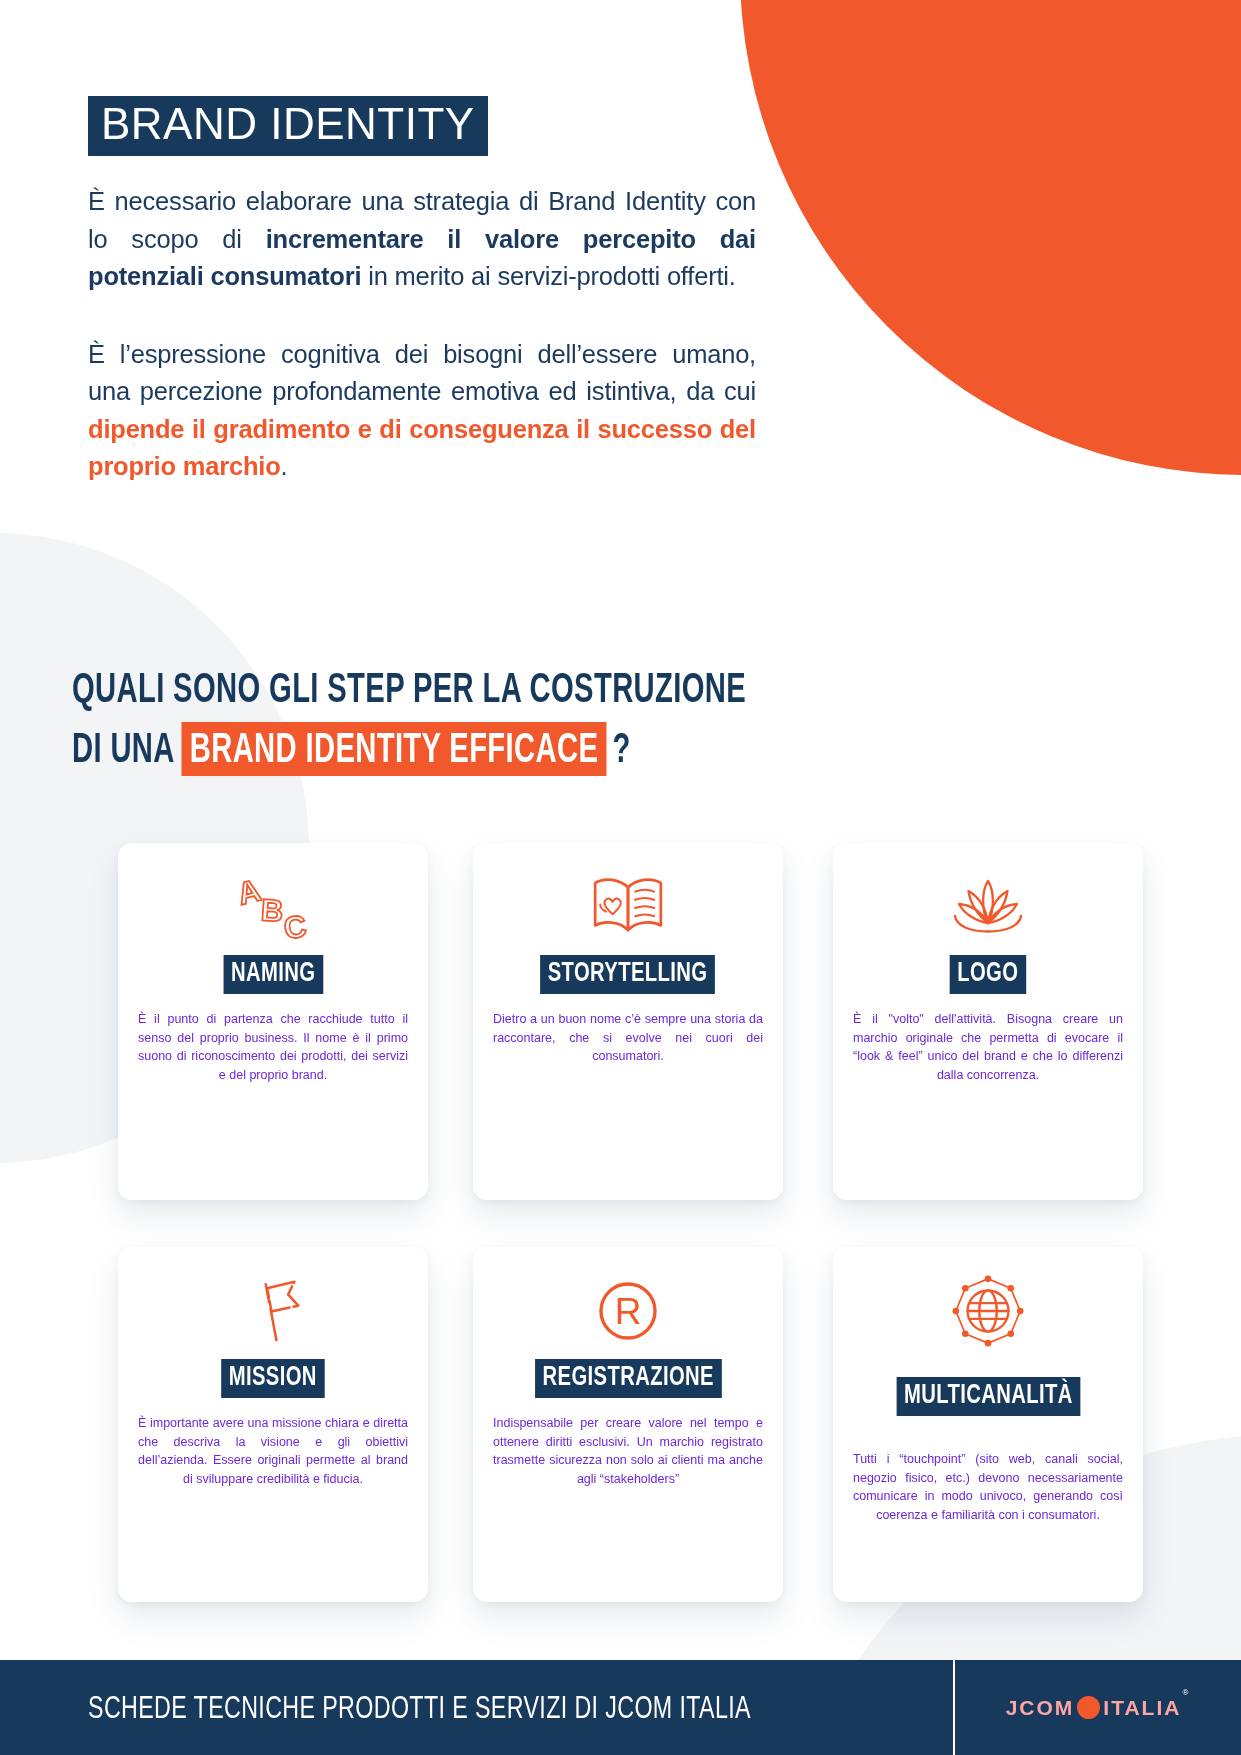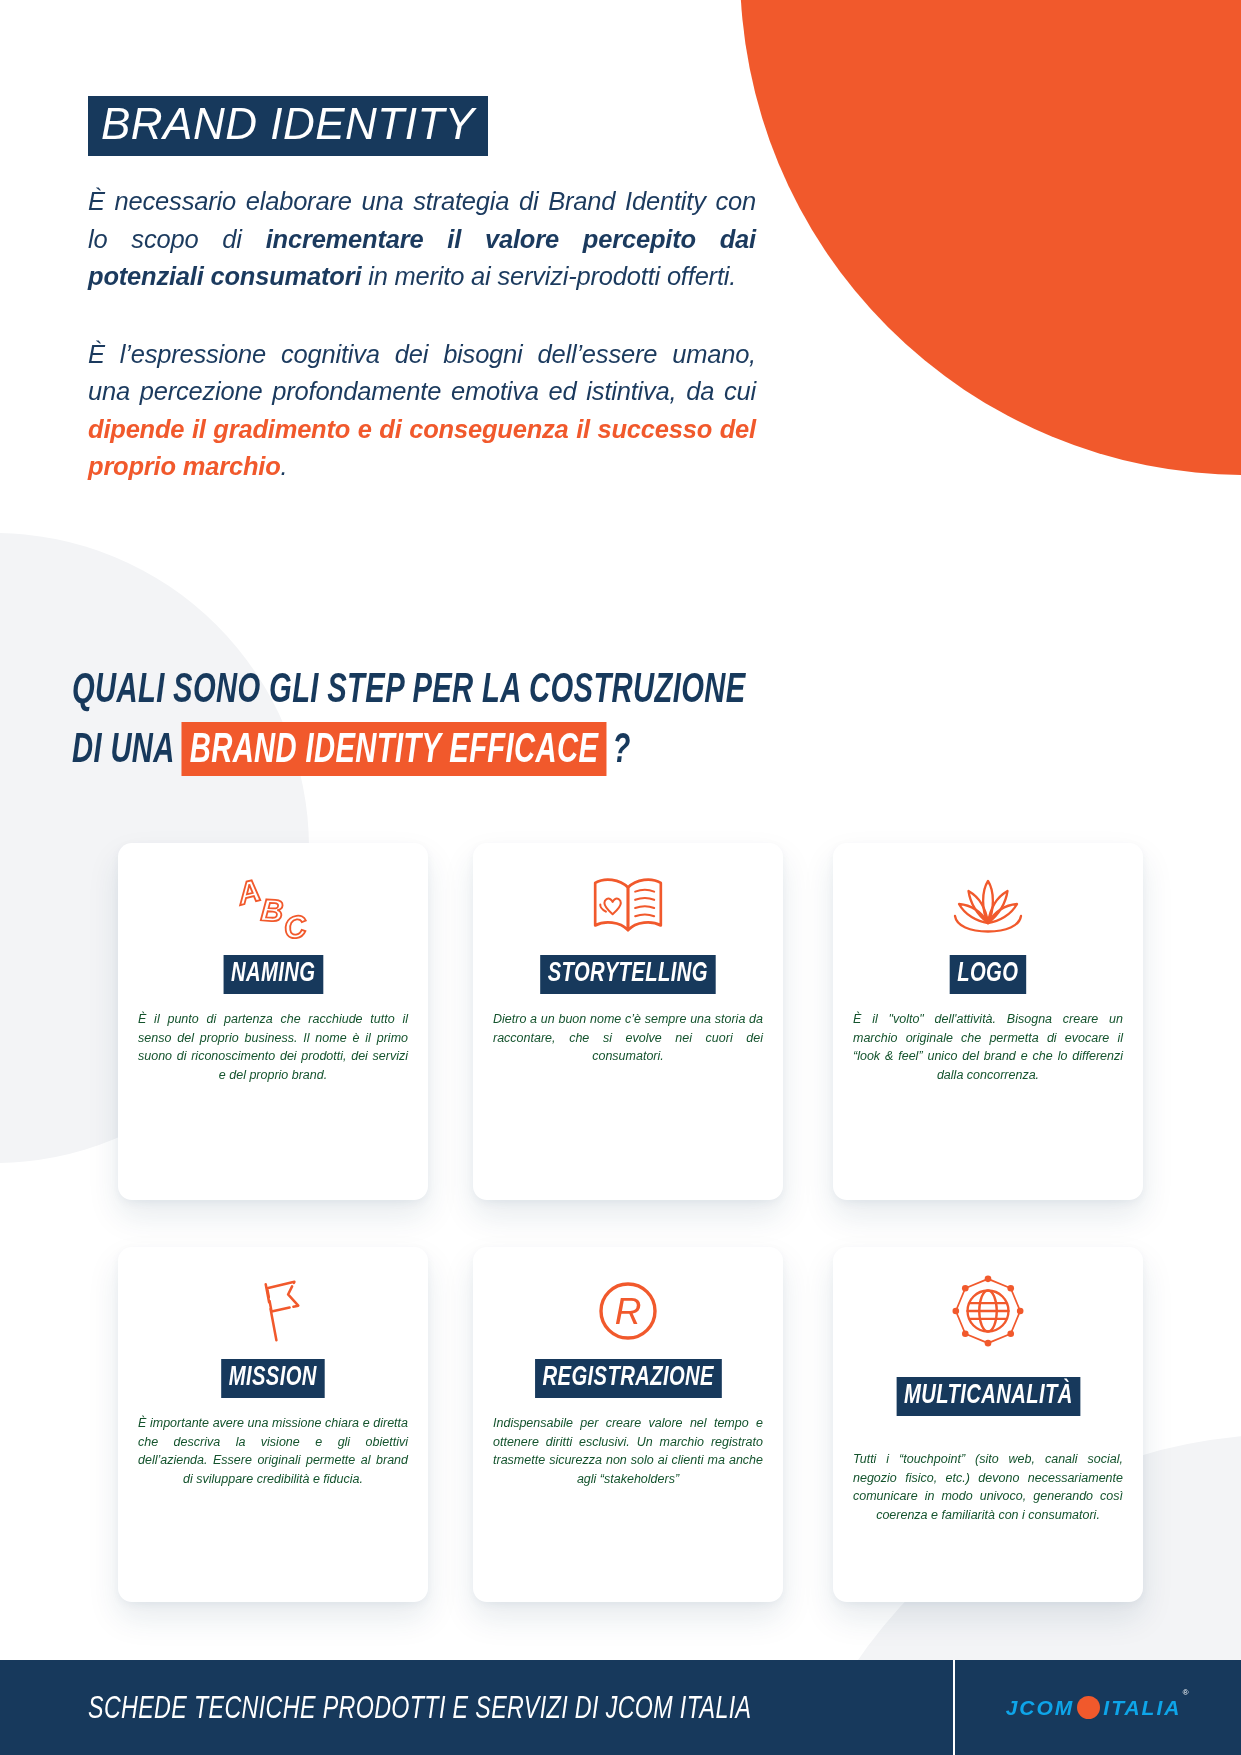"BRAND IDENTITY" .page { font-style: italic -> none }
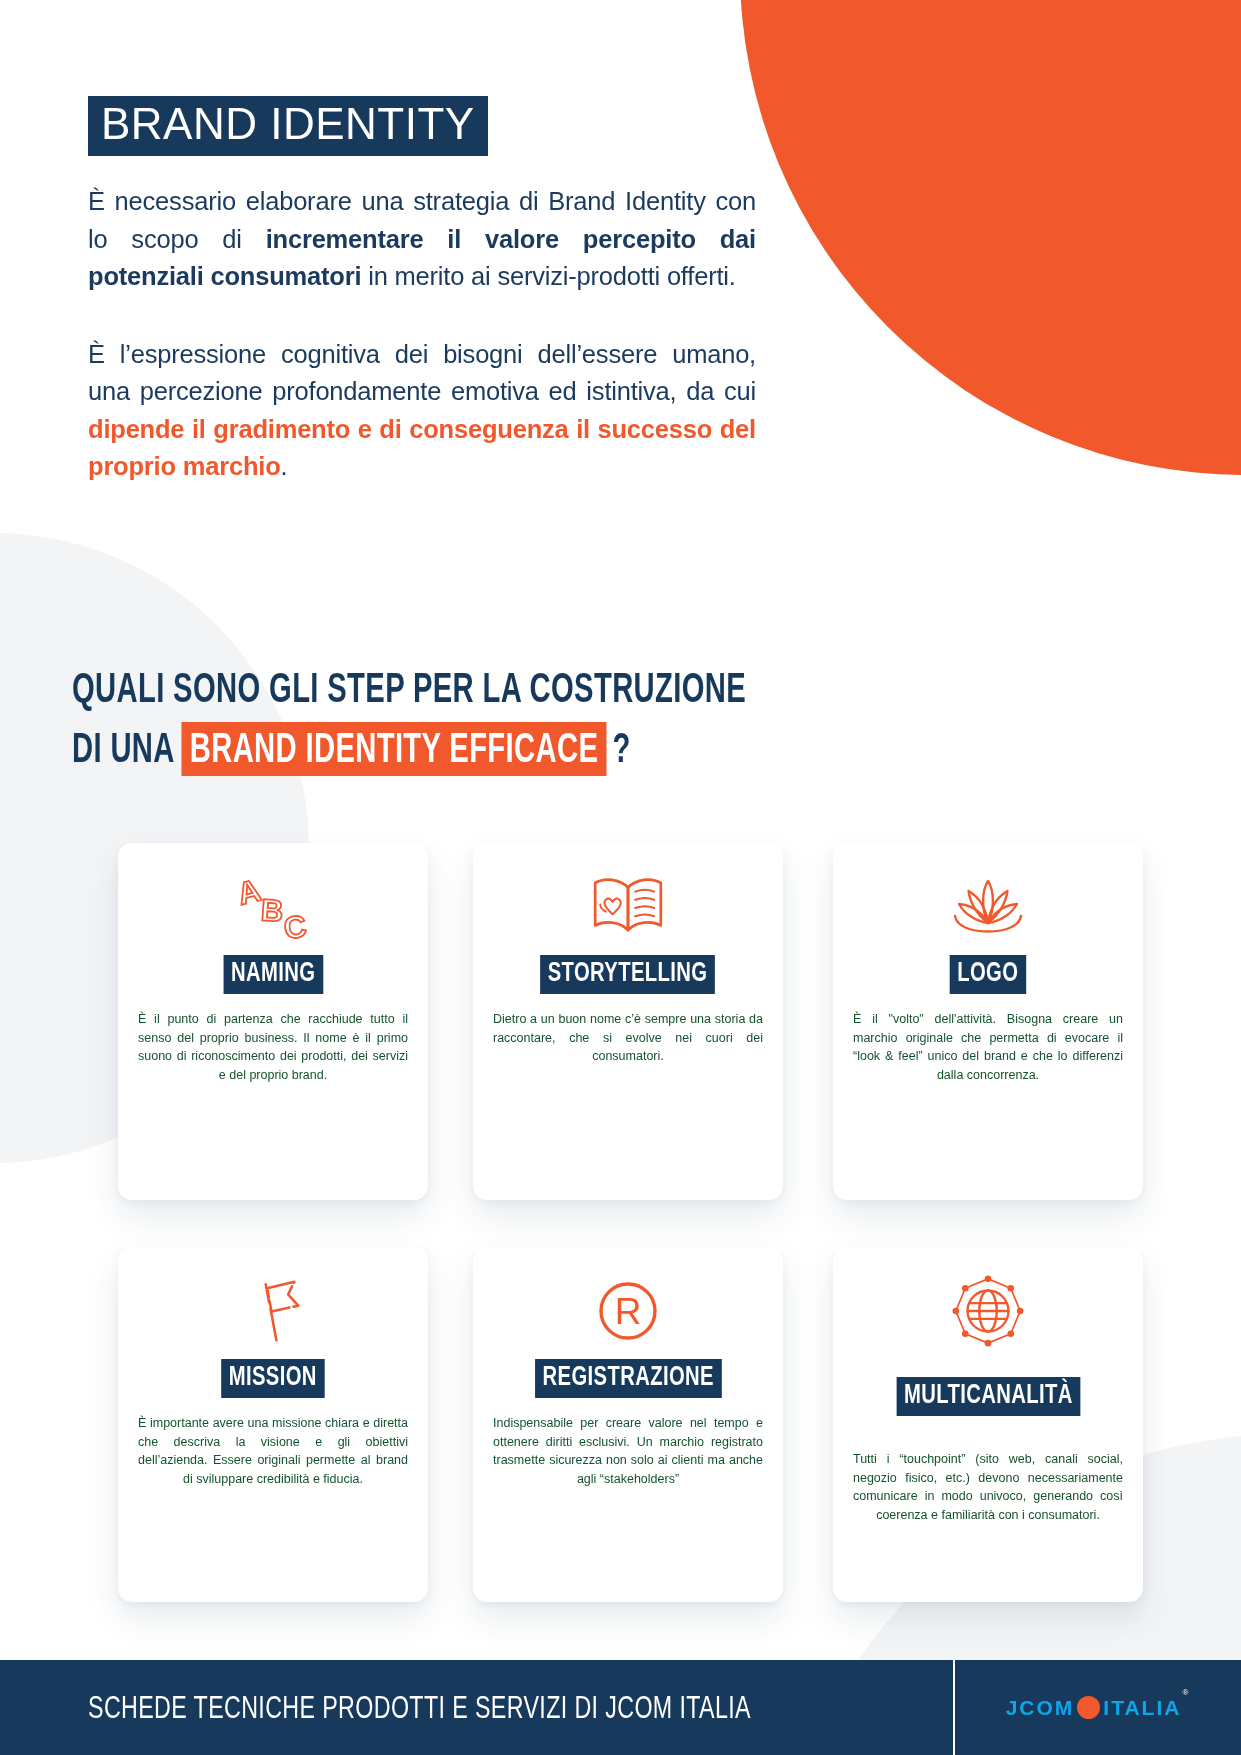"È il punto di partenza" .card-text { color: #14532d -> #6d28d9 }
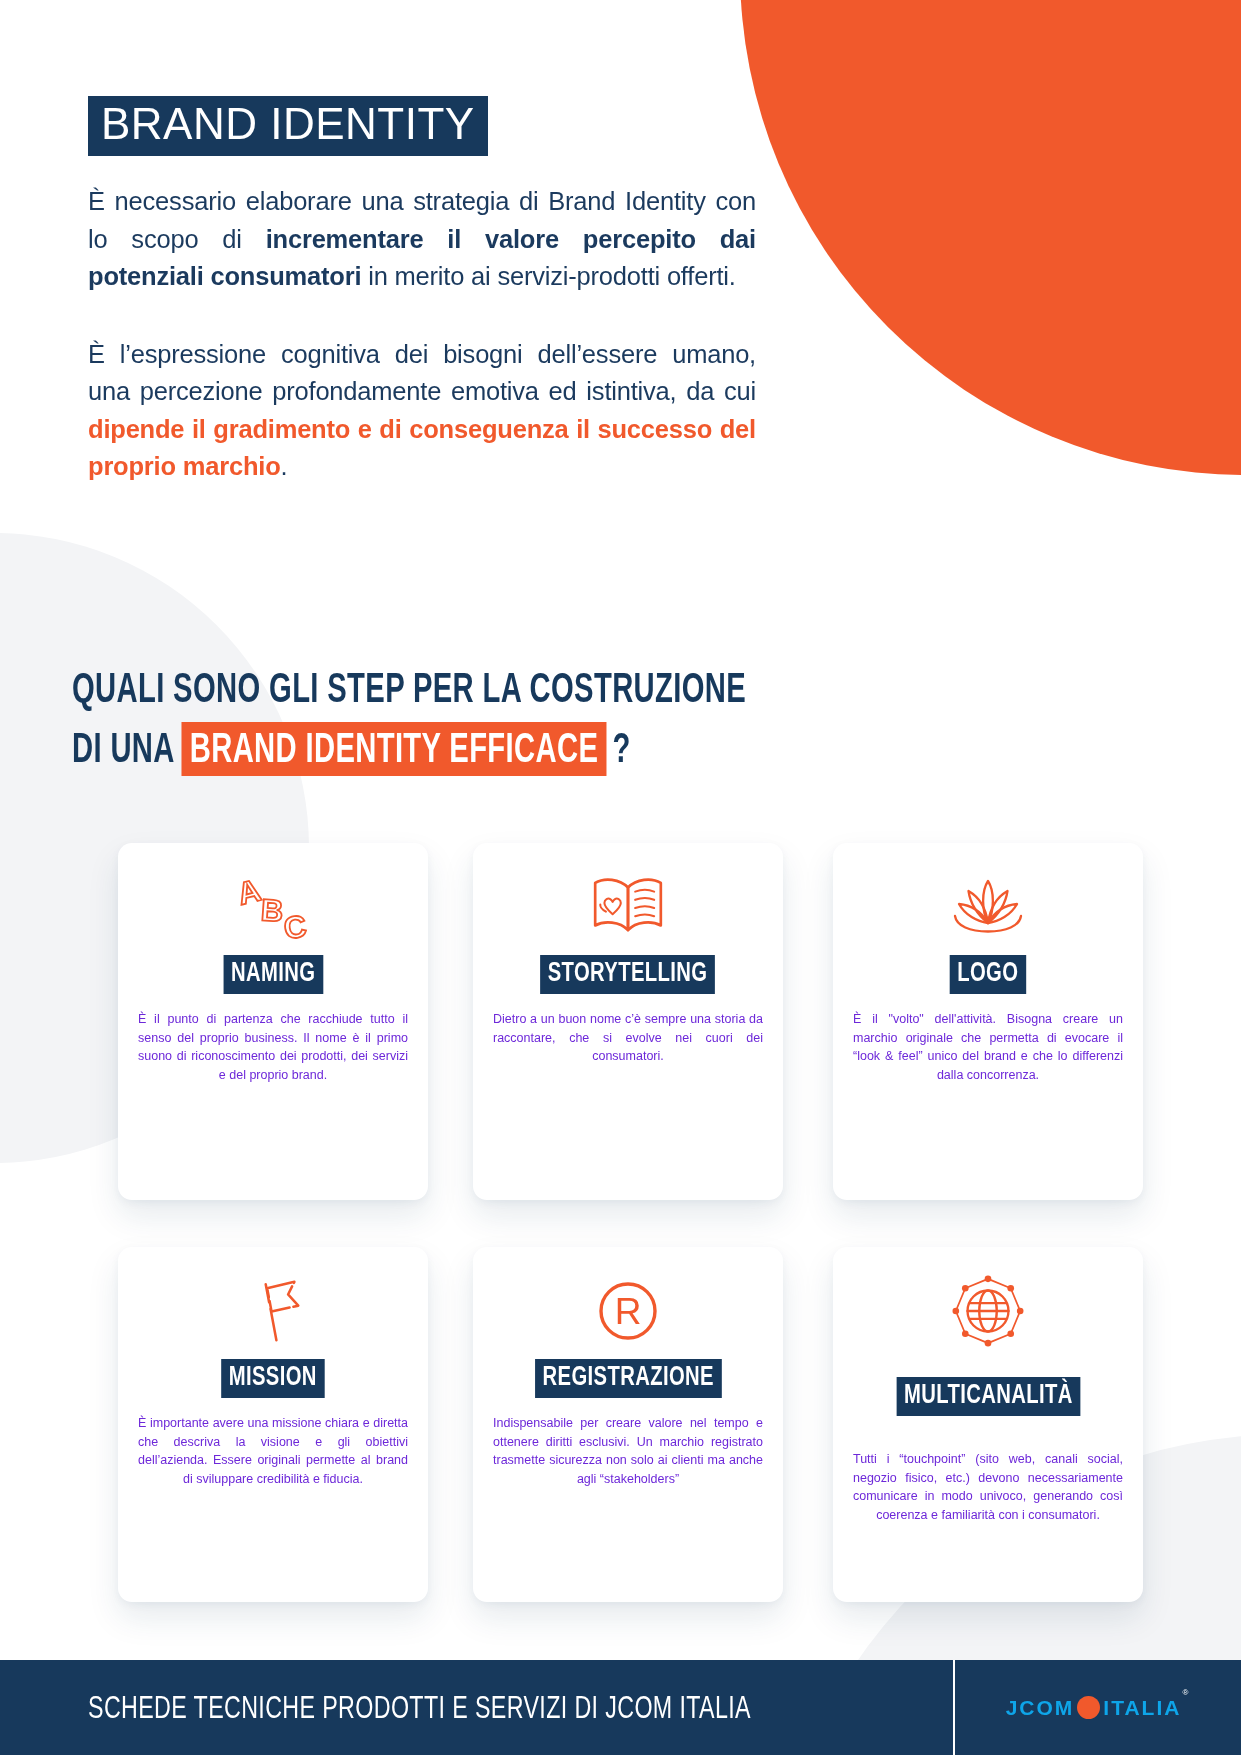"JCOM" .logo-word { color: #0ea5e9 -> #fca5a5 }
